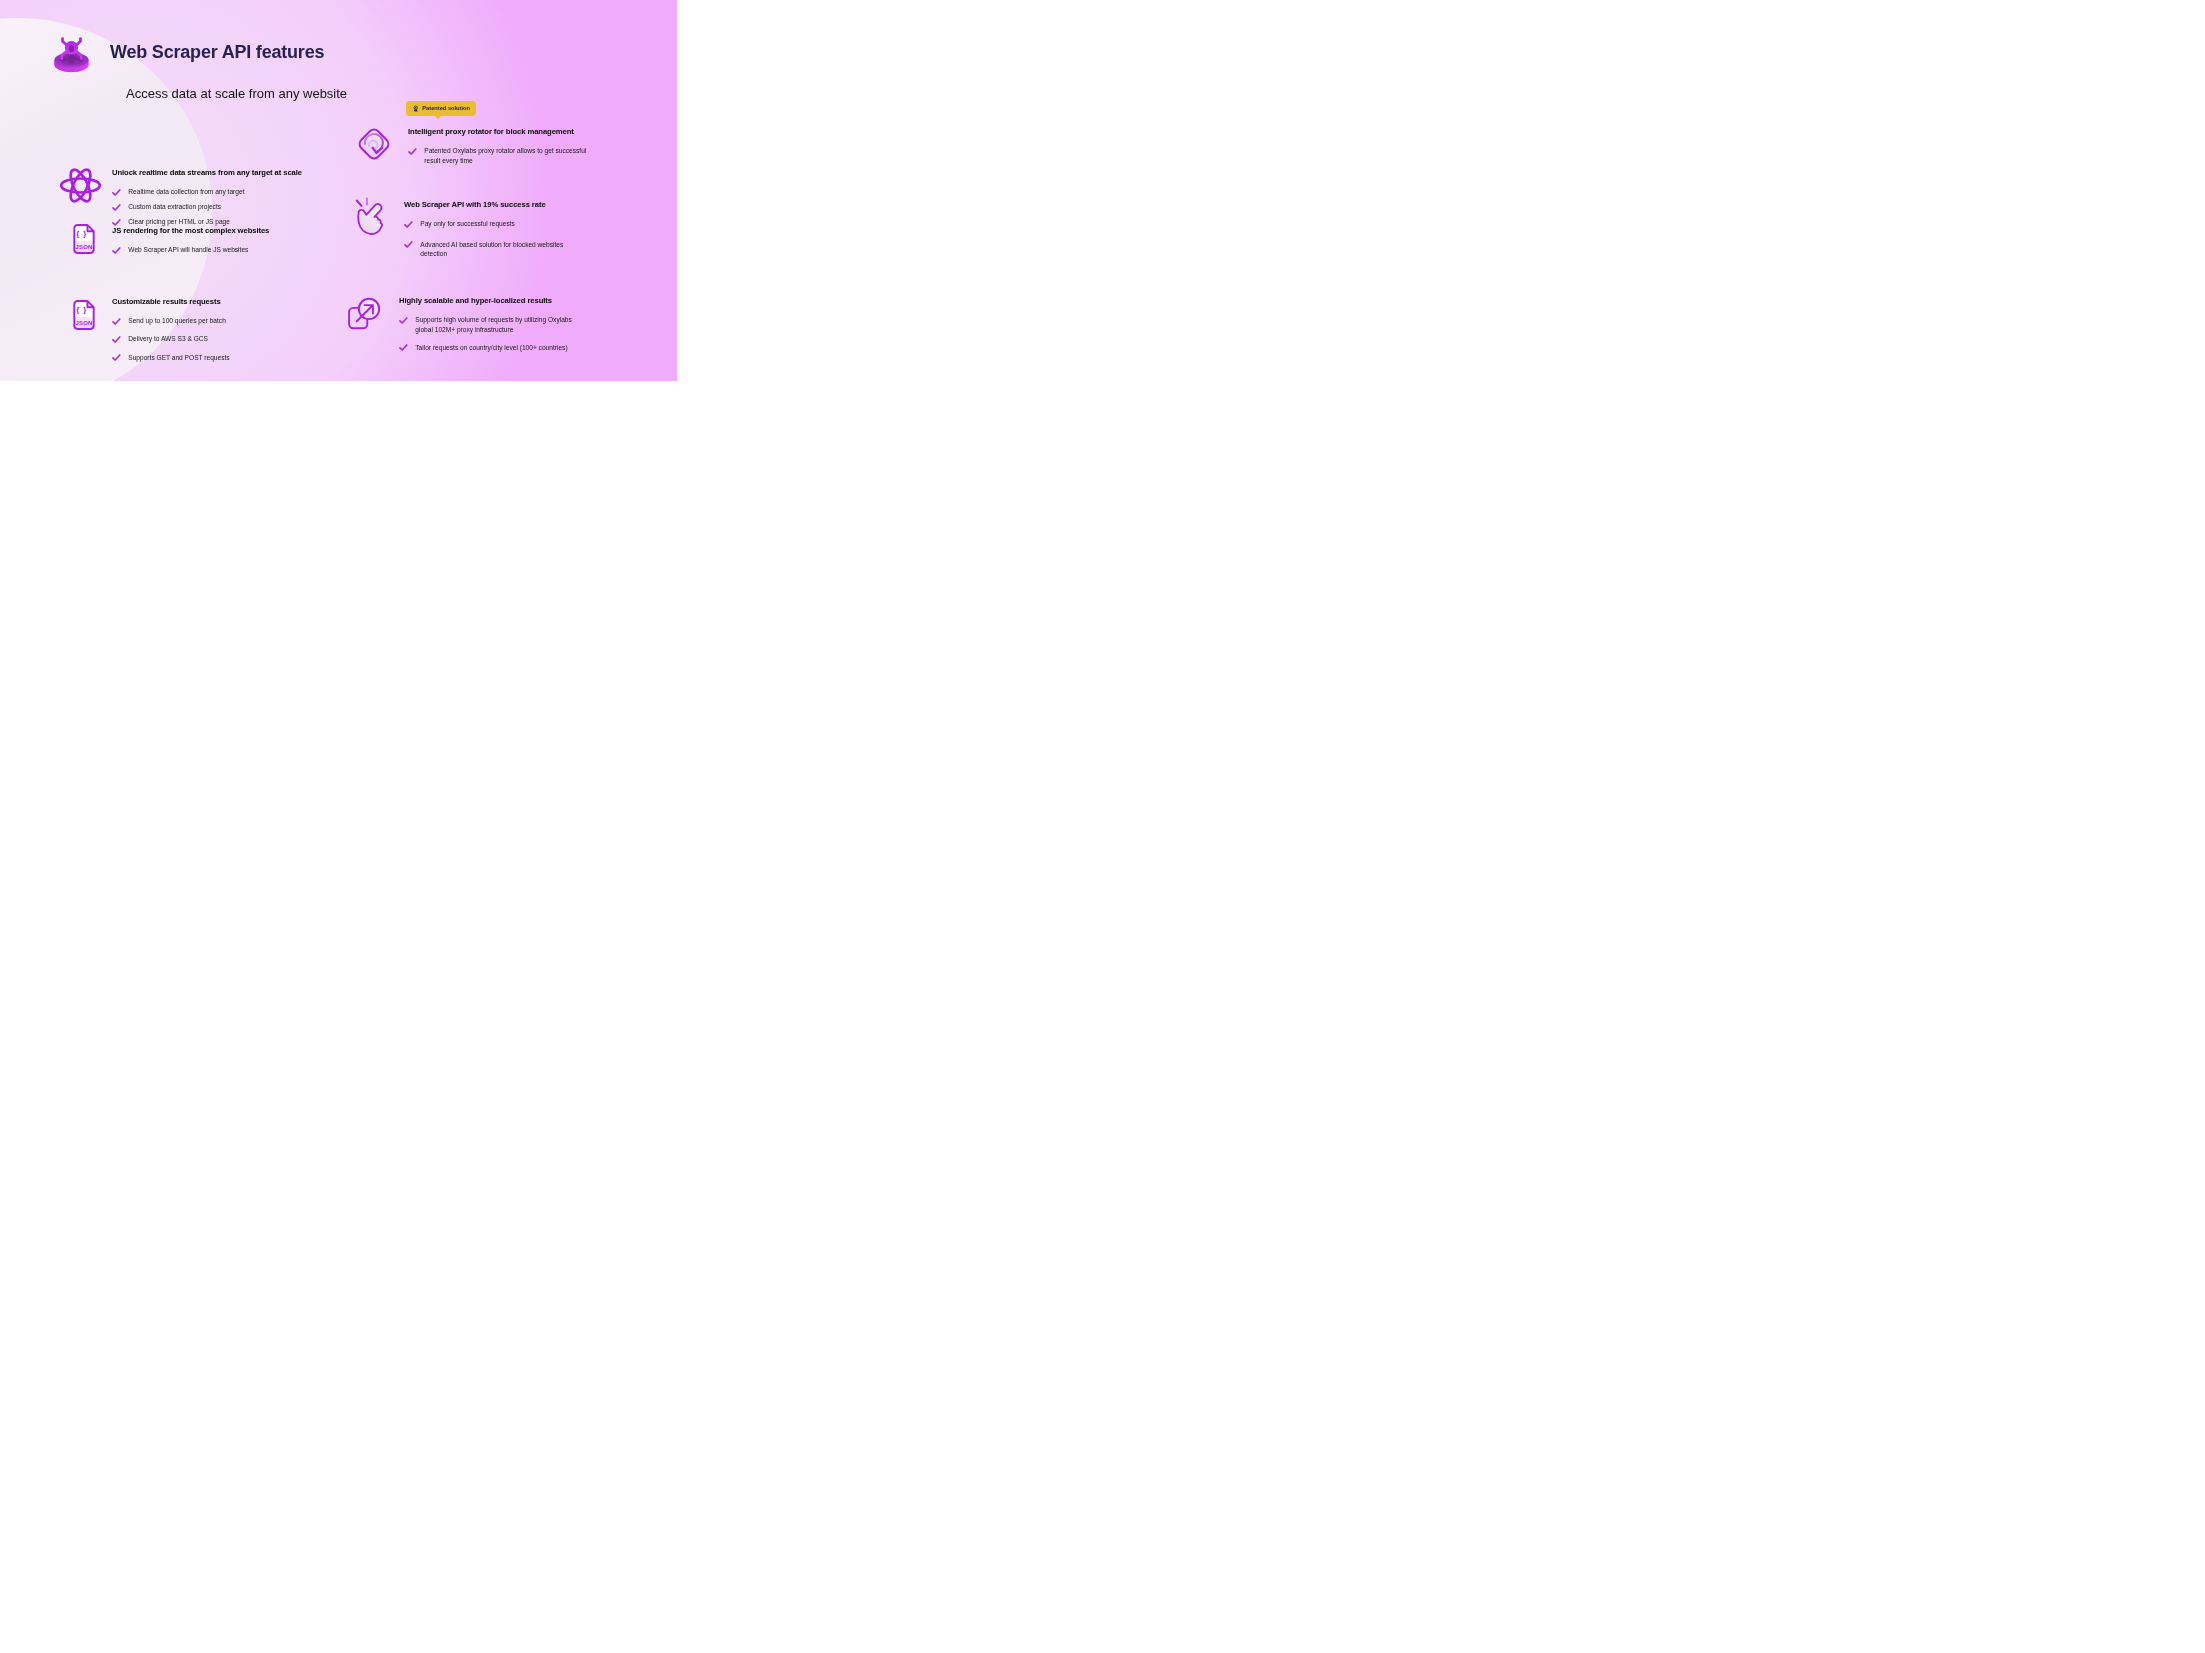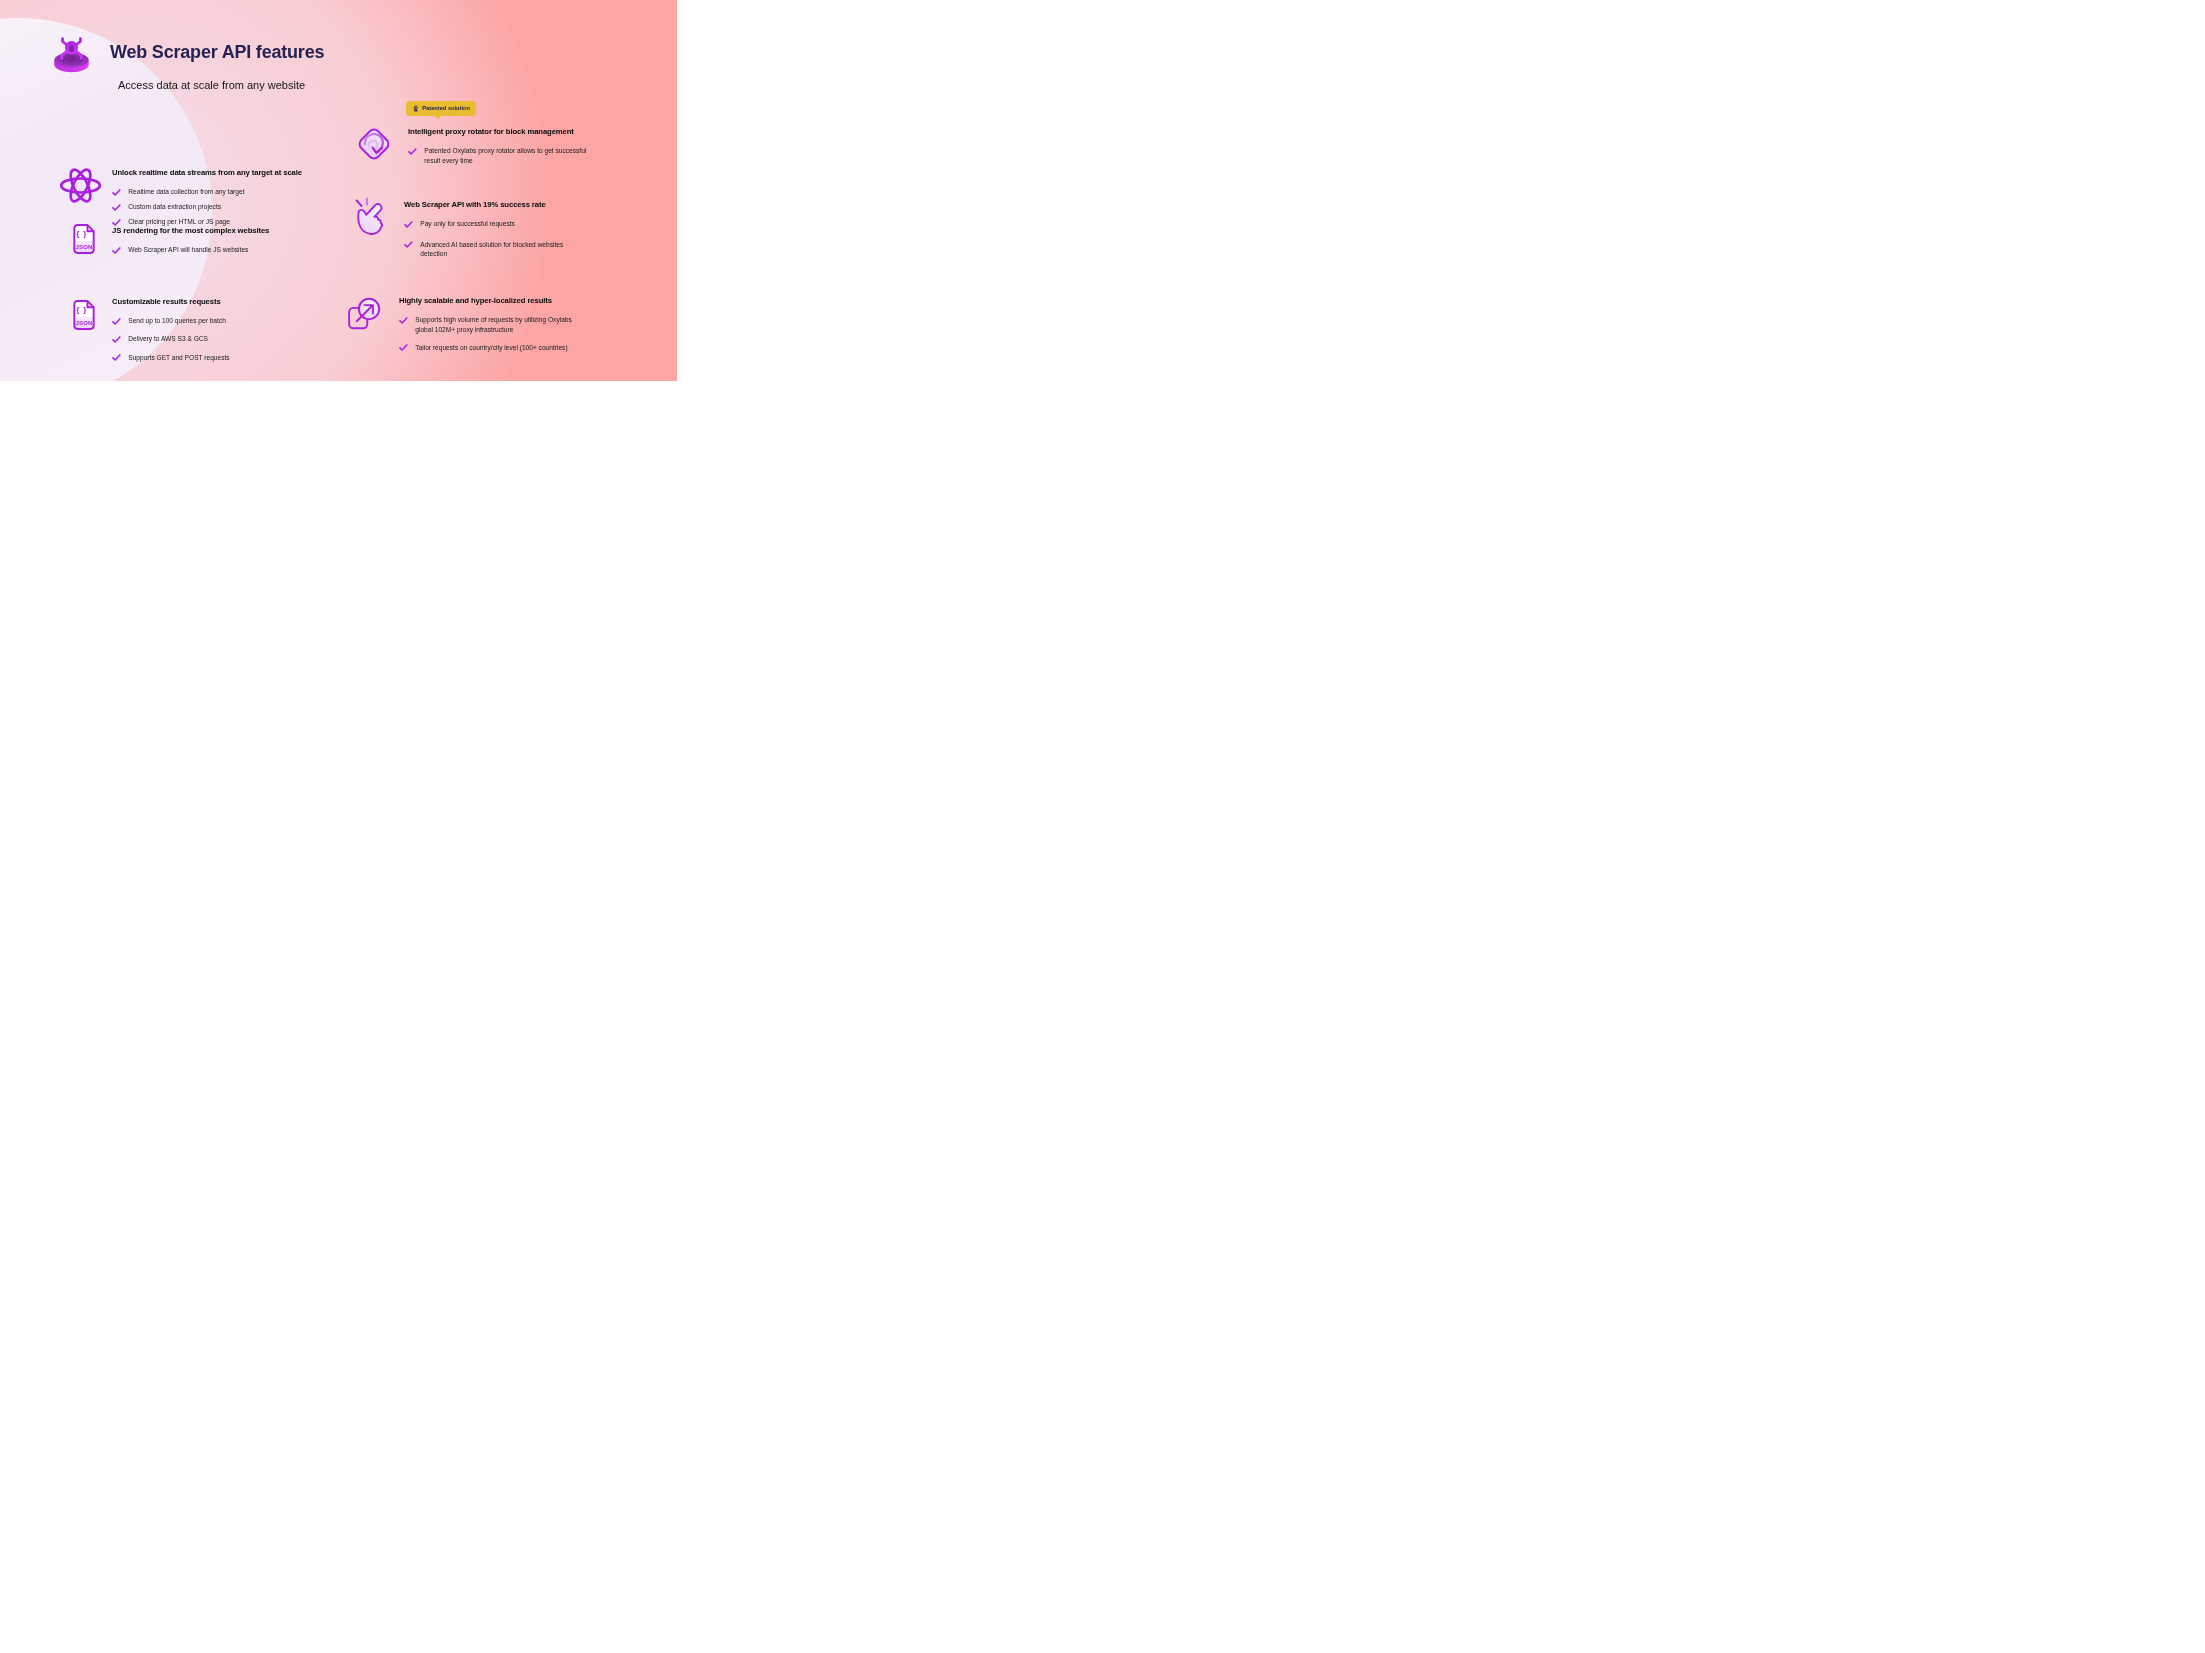"Web Scraper API features" .canvas { background: #fca5a5 -> #f0abfc }
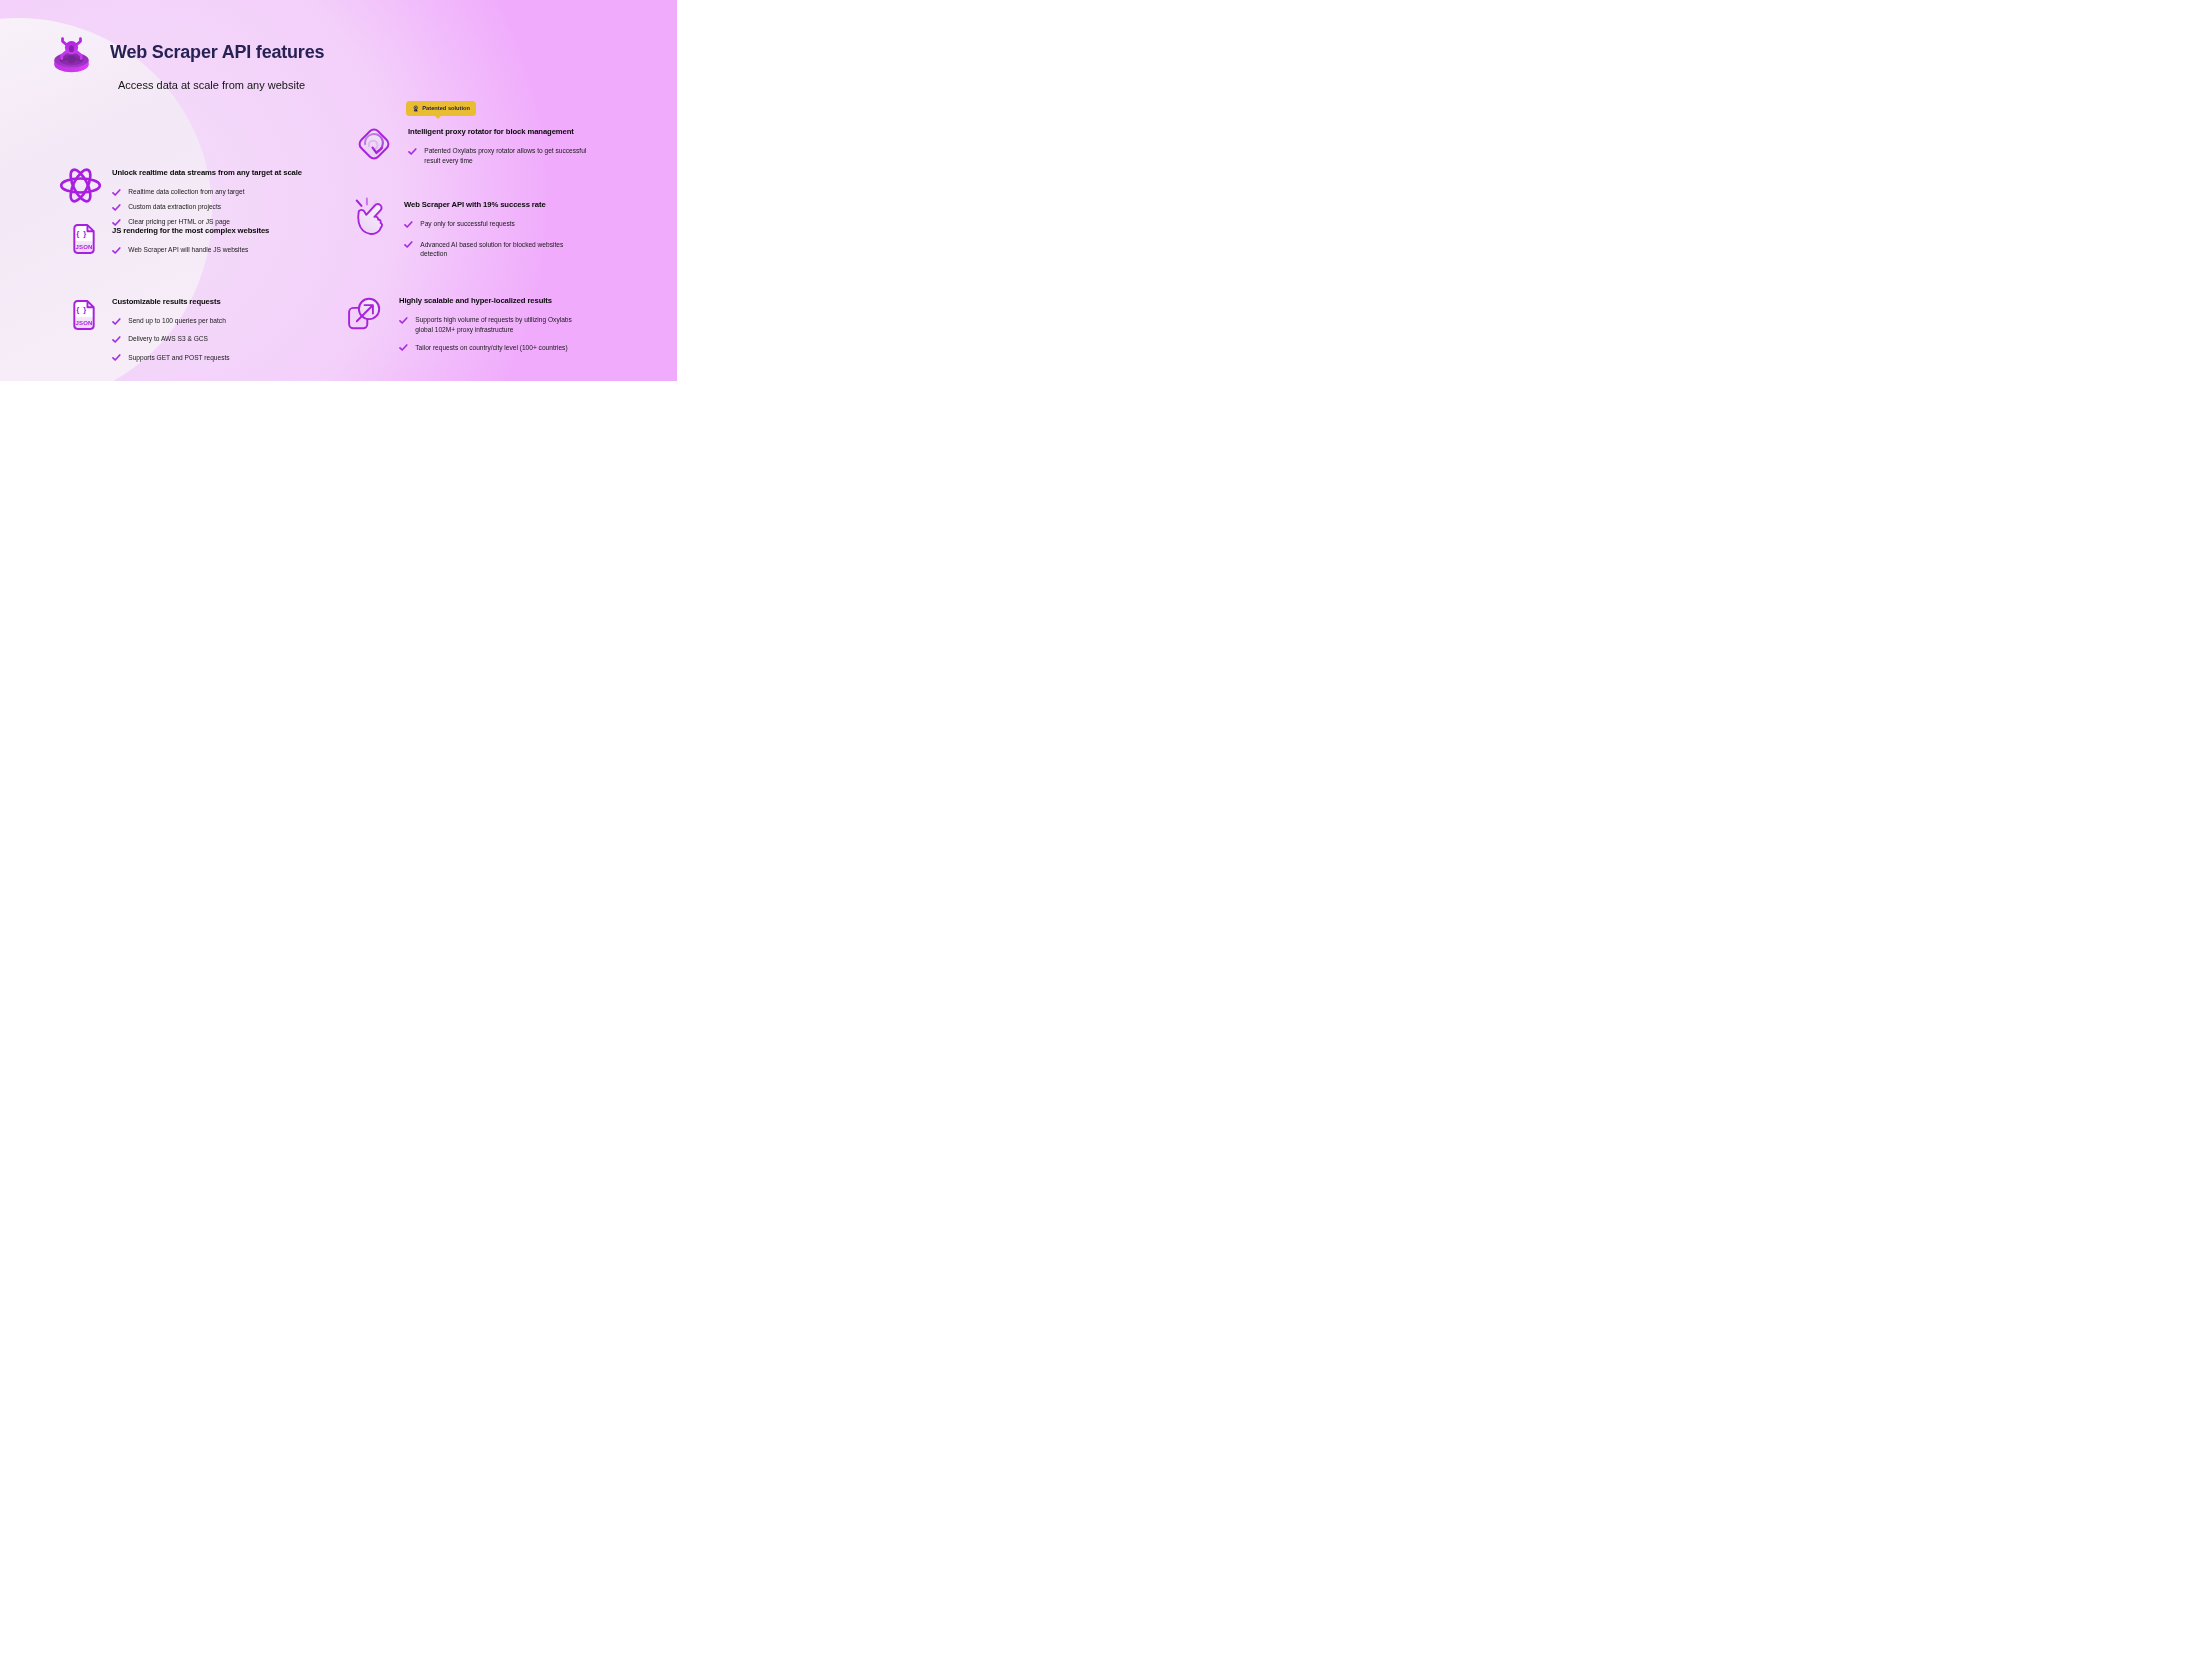"Access data at scale from" .subtitle { font-size: 11px -> 13px; margin: 8px -> 16px }
